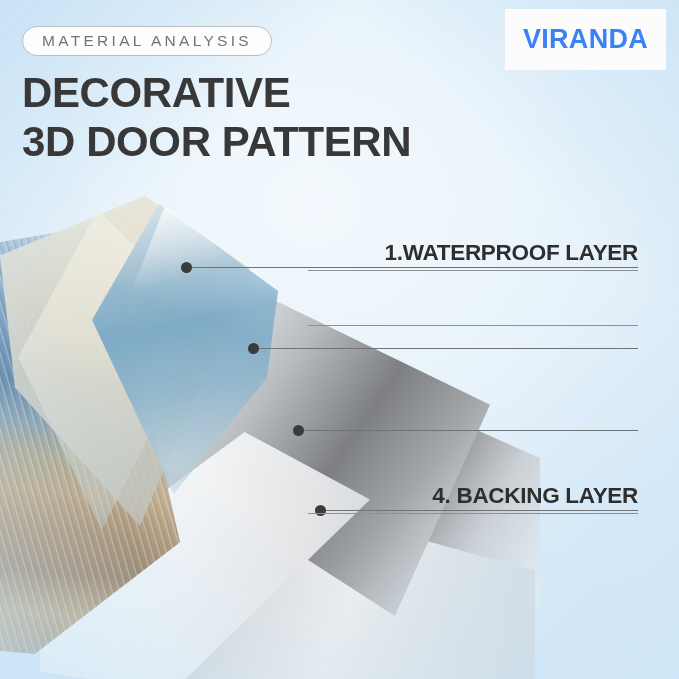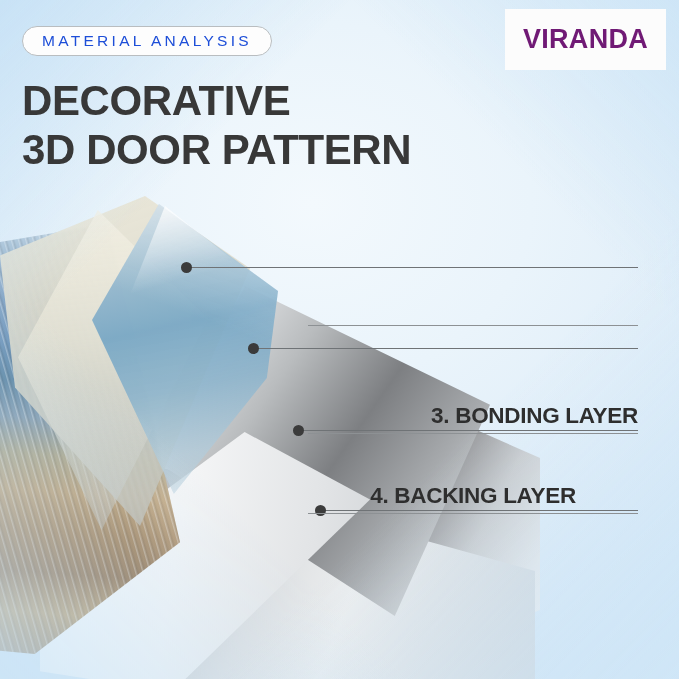"MATERIAL ANALYSIS" .badge span { color: #1d4ed8 -> #737373 }
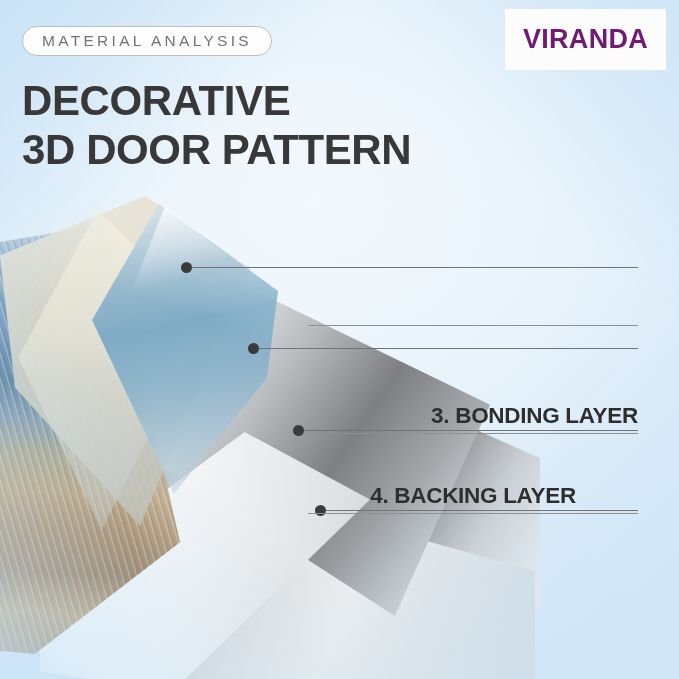"VIRANDA" .brandbox span { color: #701a75 -> #3b82f6 }
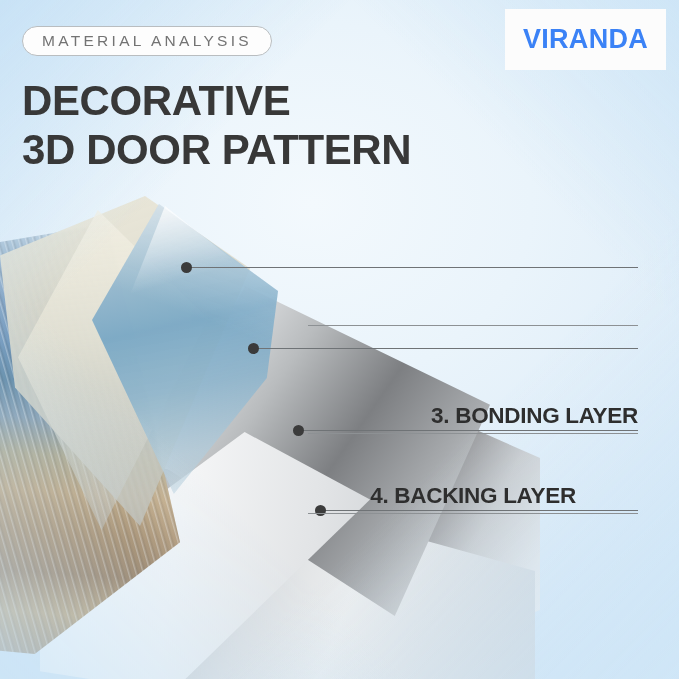"DECORATIVE" .headline { top: 76px -> 68px }
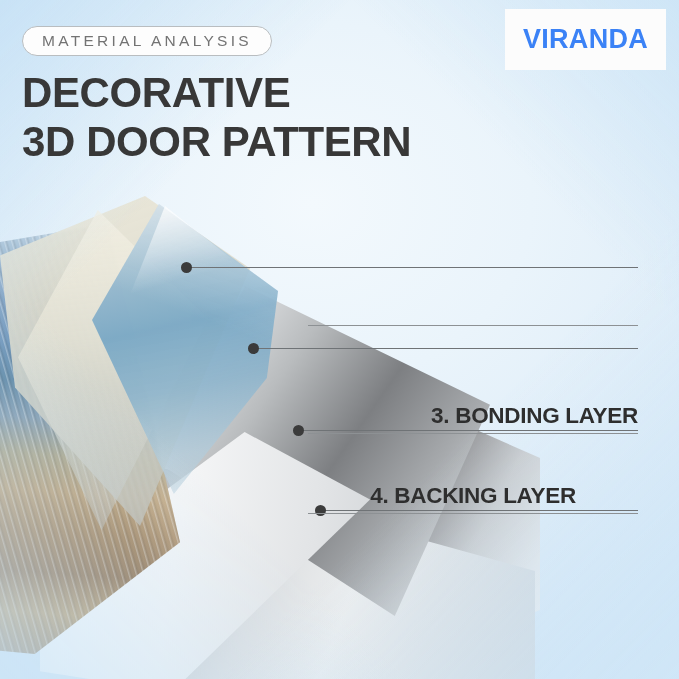"1.WATERPROOF LAYER" div.callout { html: none -> <div> <div>1.WATERPROOF LAYER</div> <div></div> </div> }
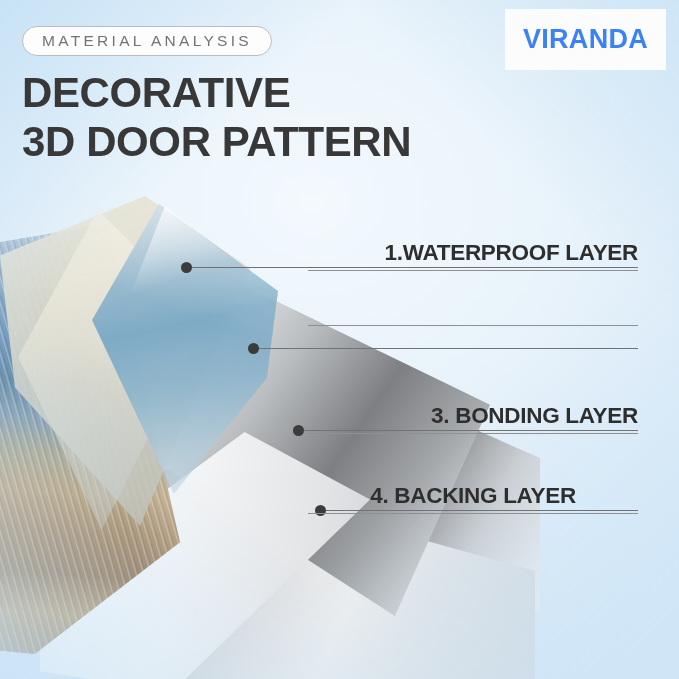"3. BONDING LAYER" div.callout { html: <div> <div>3. BONDING LAYER</div> <div></div> </div> -> none }
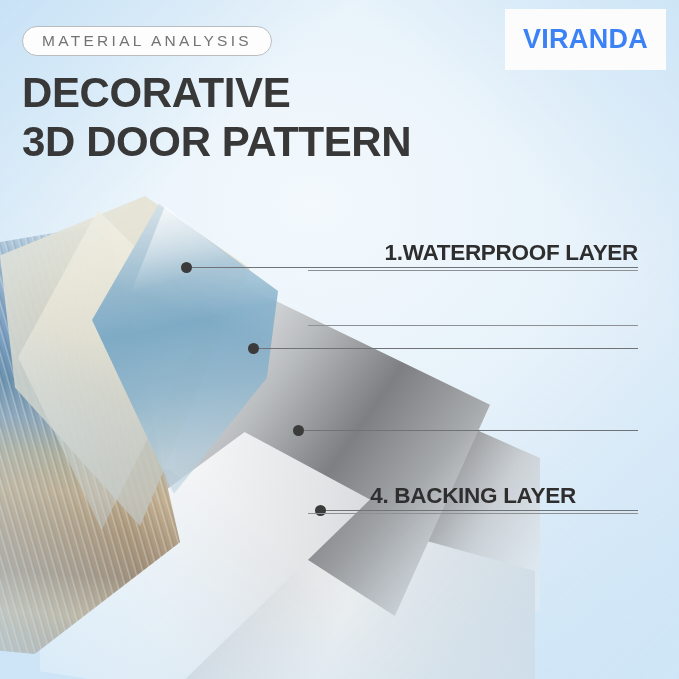"4. BACKING LAYER" div.callout { text-align: center -> none }
